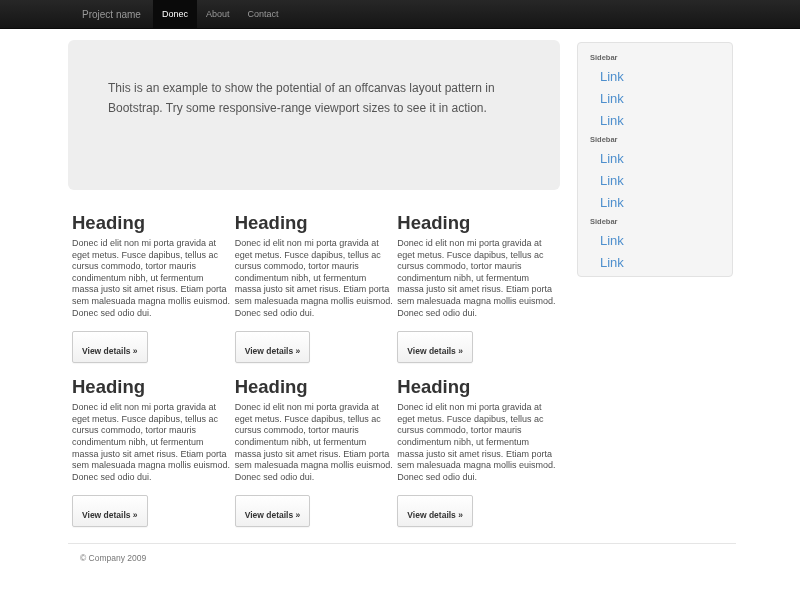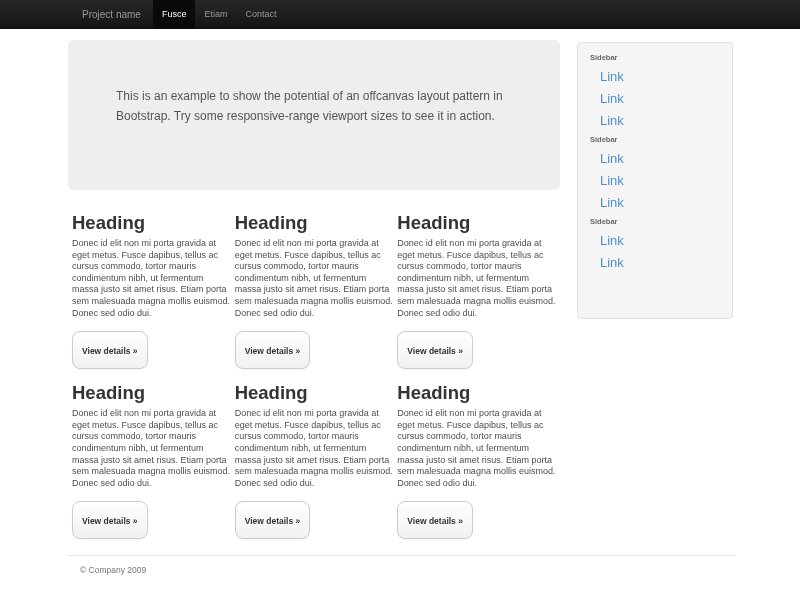"Fusce" a.nav-link { text: Fusce -> Donec }
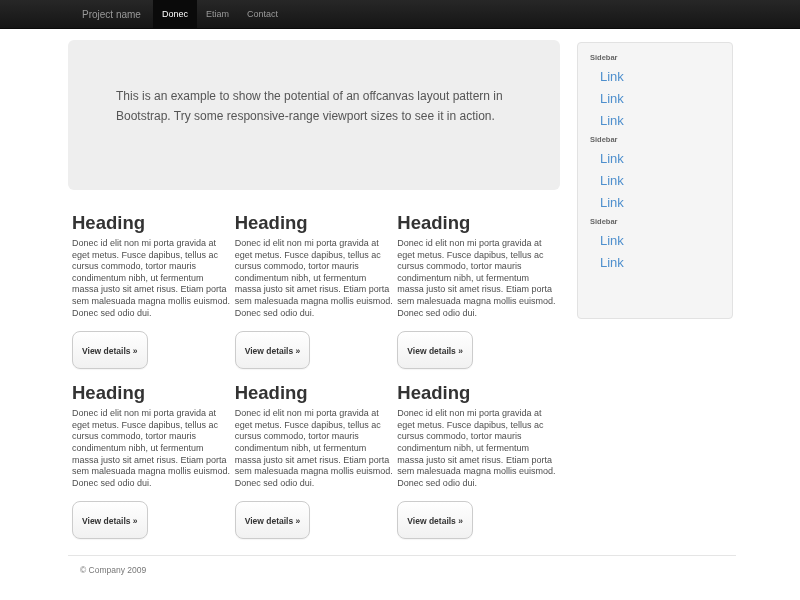"Etiam" a.nav-link { text: Etiam -> About }
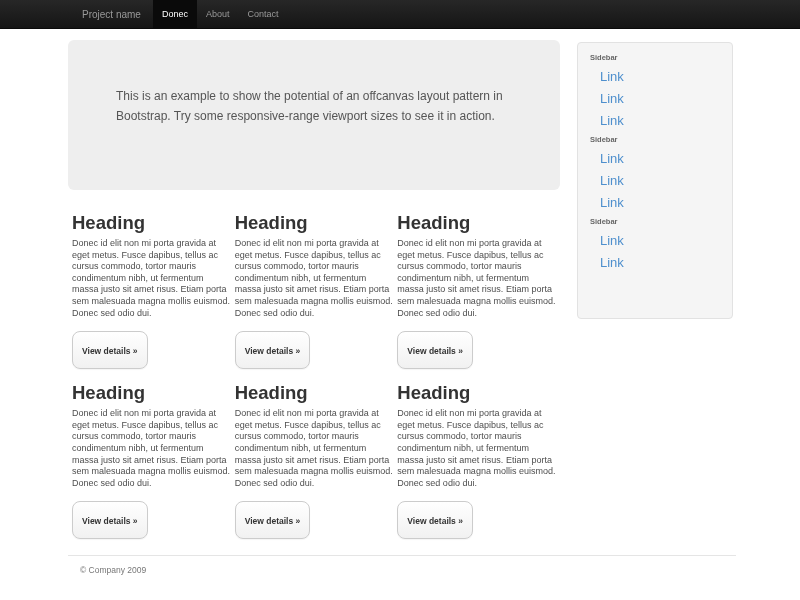"Sidebar" .sidebar { height: 277px -> 235px }
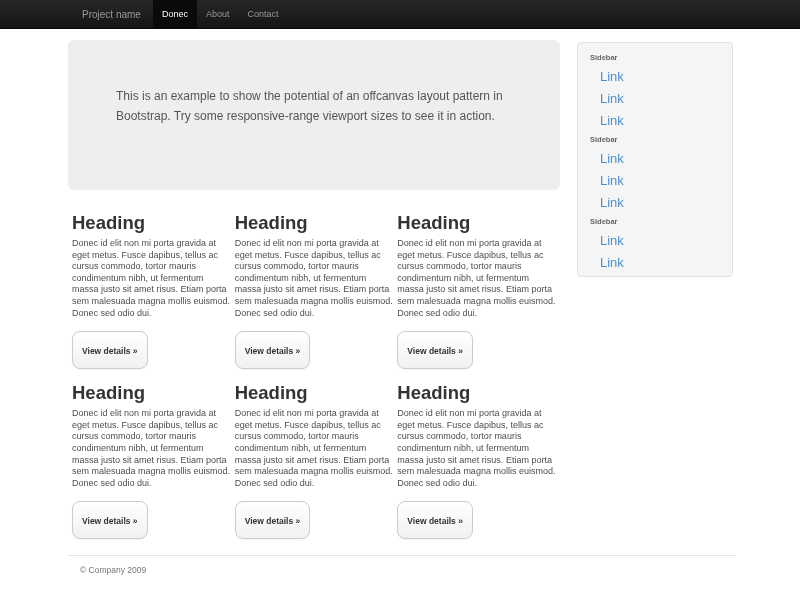"This is an example to" .jumbotron p { margin: 8px -> 0 }
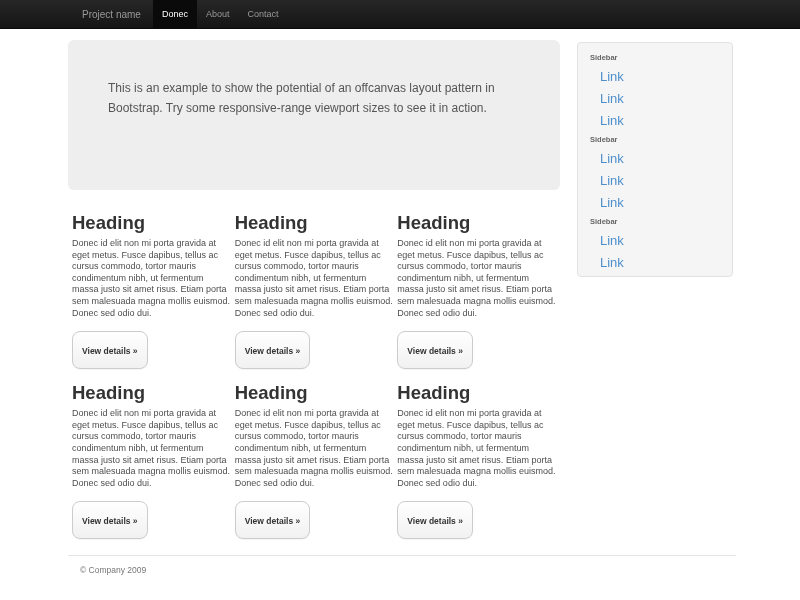"View details »" .btn { border-radius: 8px -> 2px; height: 38px -> 32px }
